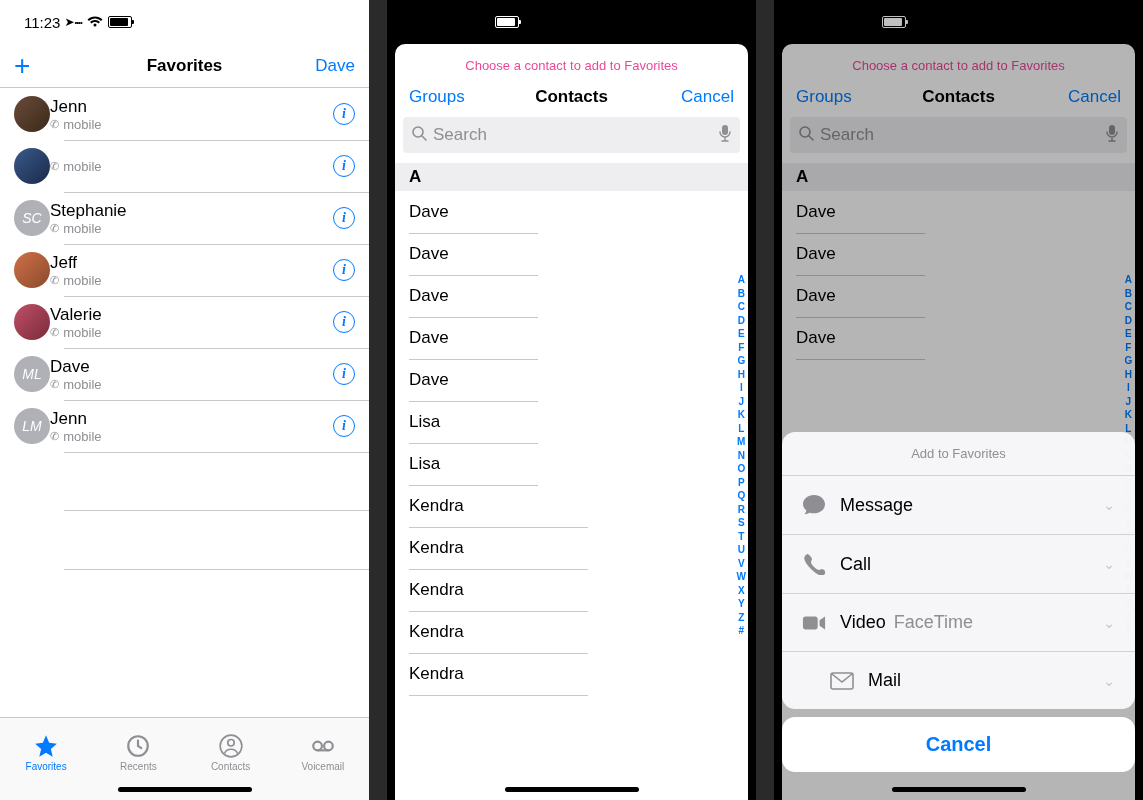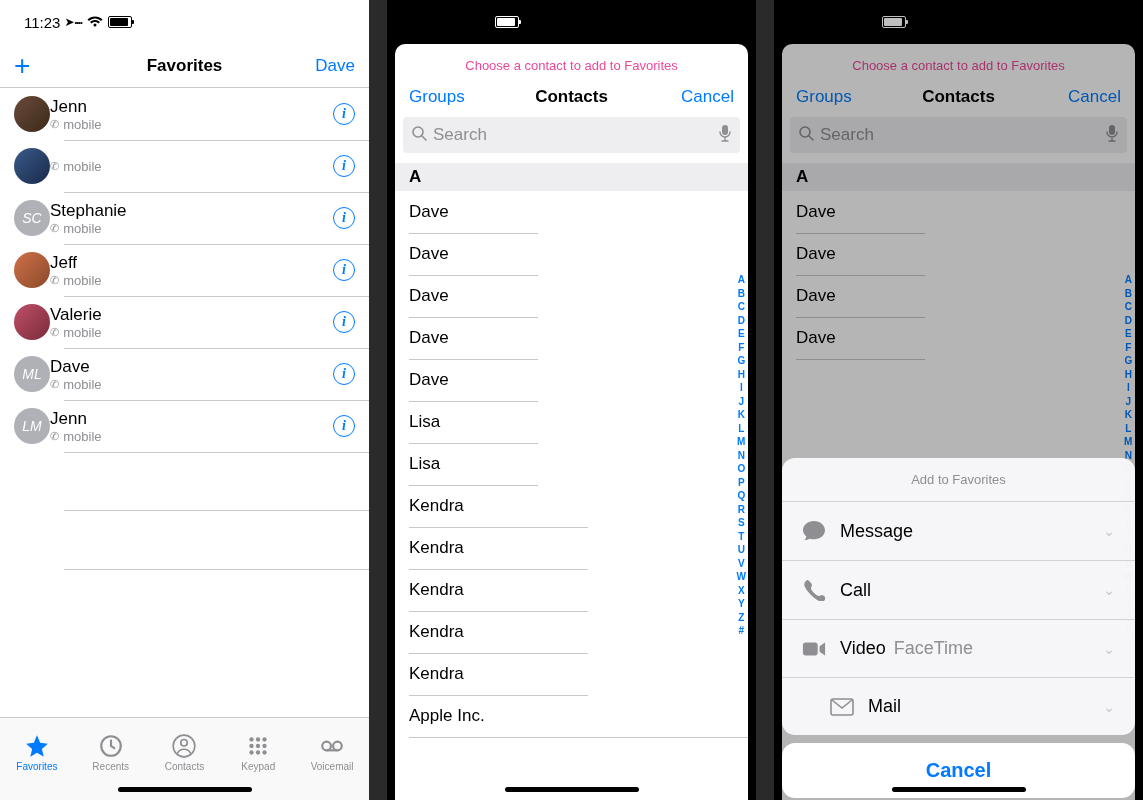"Add to Favorites" .action-sheet { bottom: 2px -> 28px }
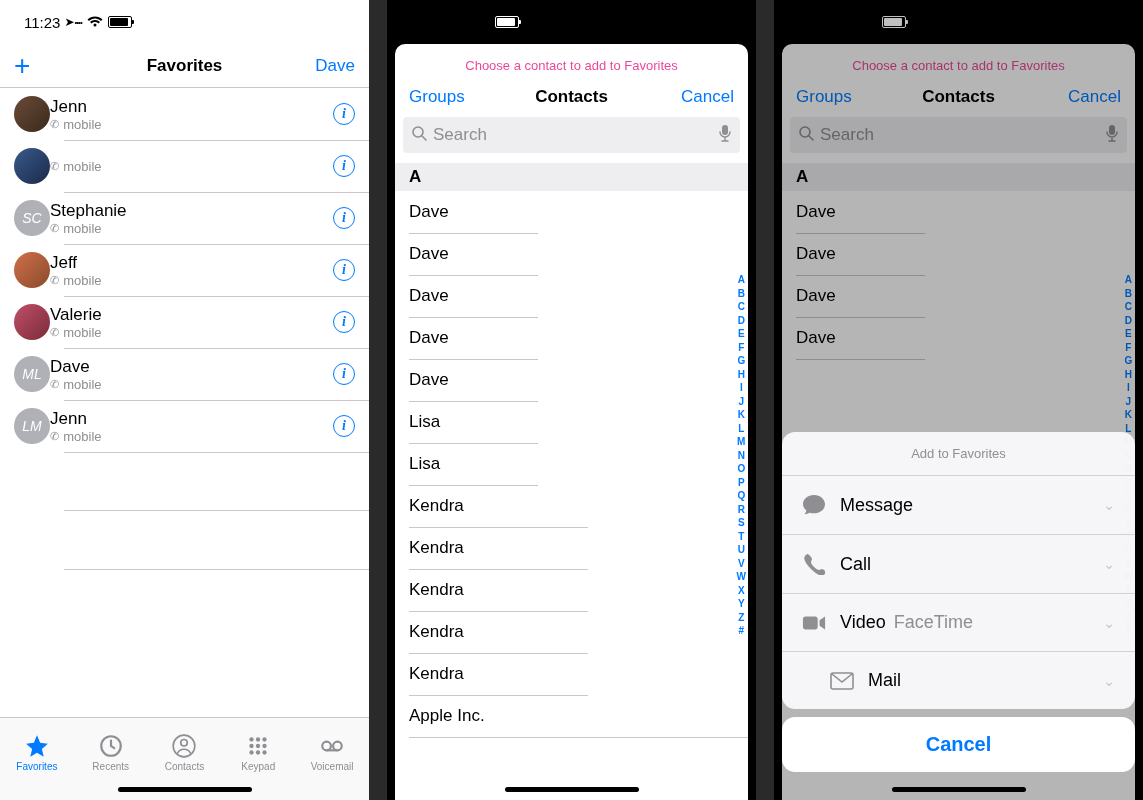"Apple Inc." div.contact-row { html: <div>Apple Inc.</div> -> none }
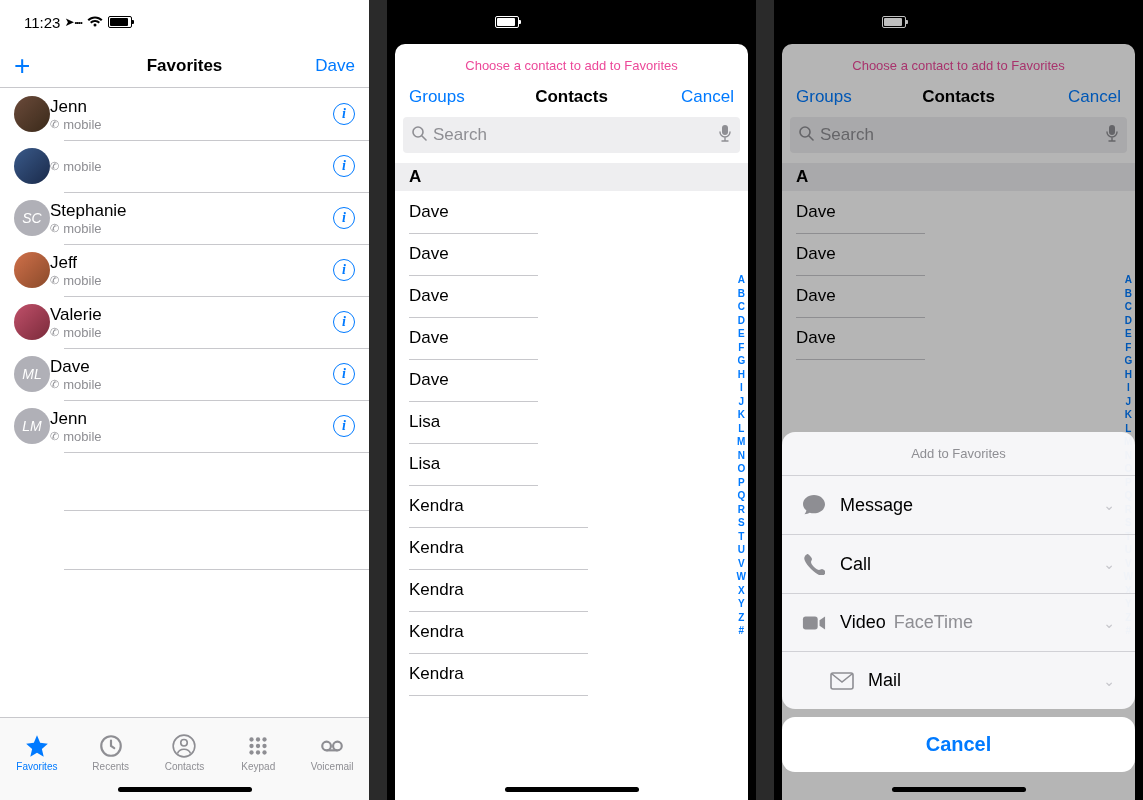"Keypad" div.tab-item { html: <div> <span> <svg> <g> <circle></circle> <circle></circle> <circle></circle> <circle></circle> <circle></circle> <circle></circle> <circle></circle> <circle></circle> <circle></circle> </g> </svg> </span> <span>Keypad</span> </div> -> none }
